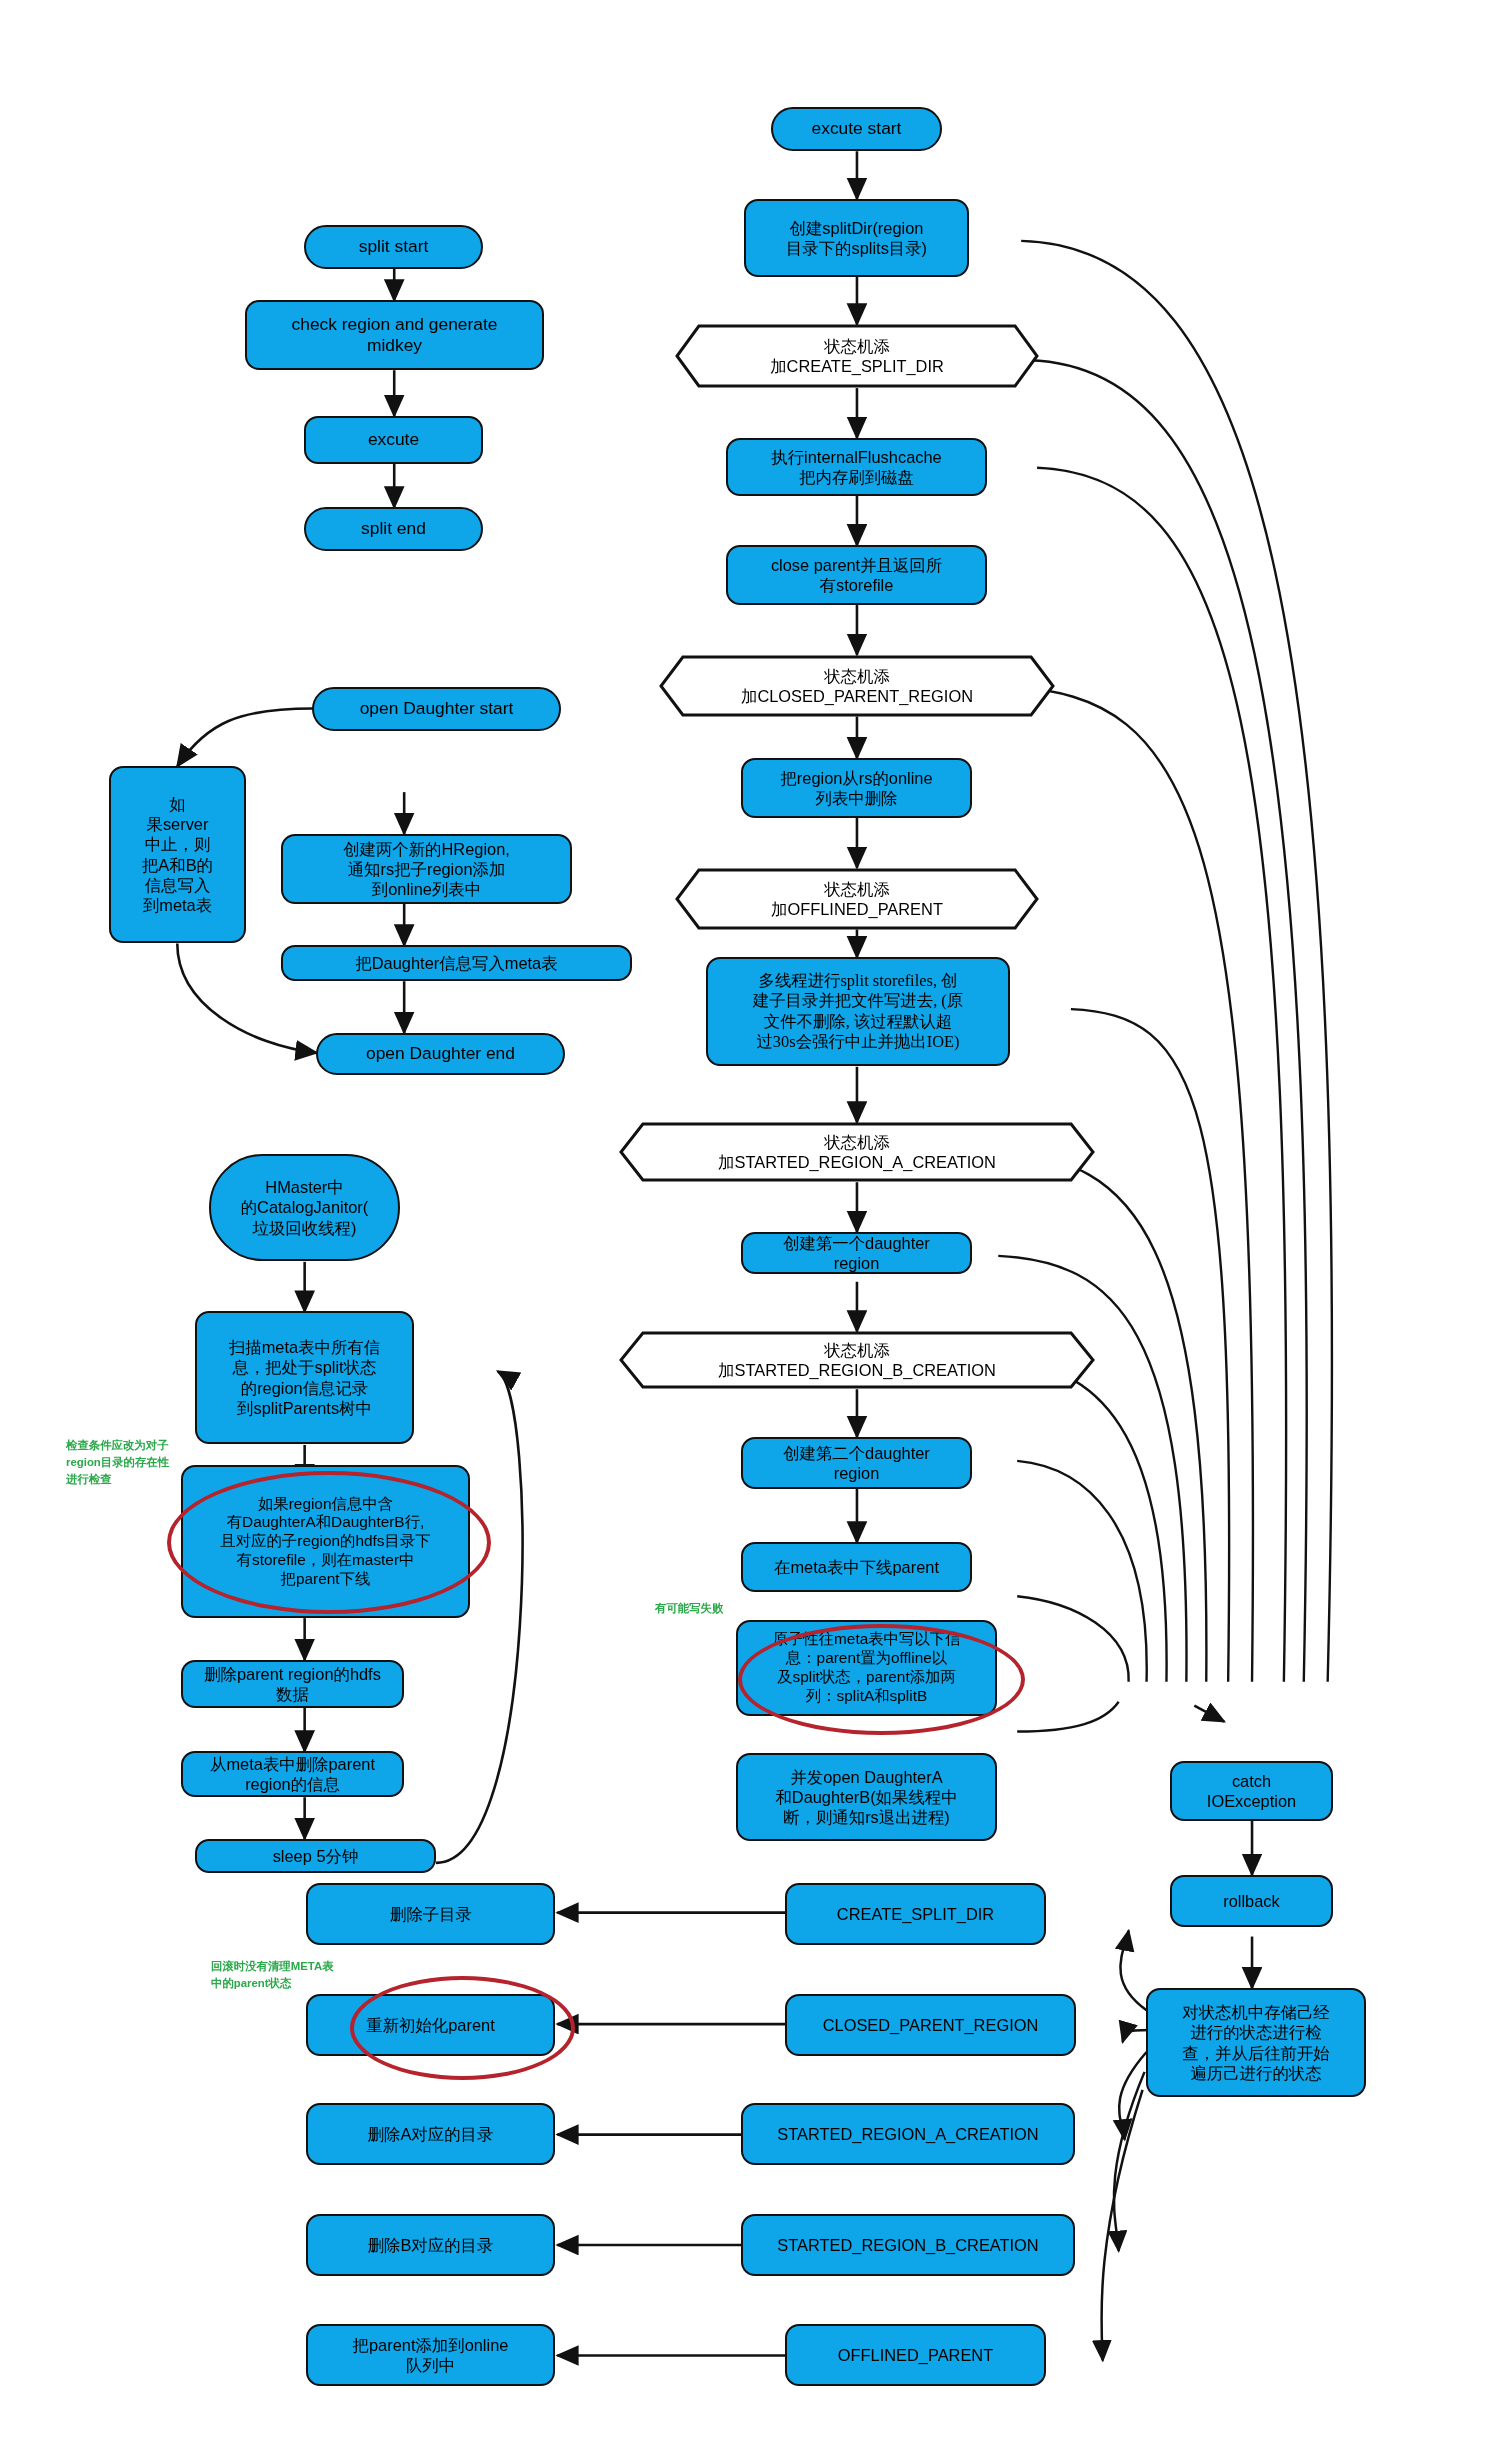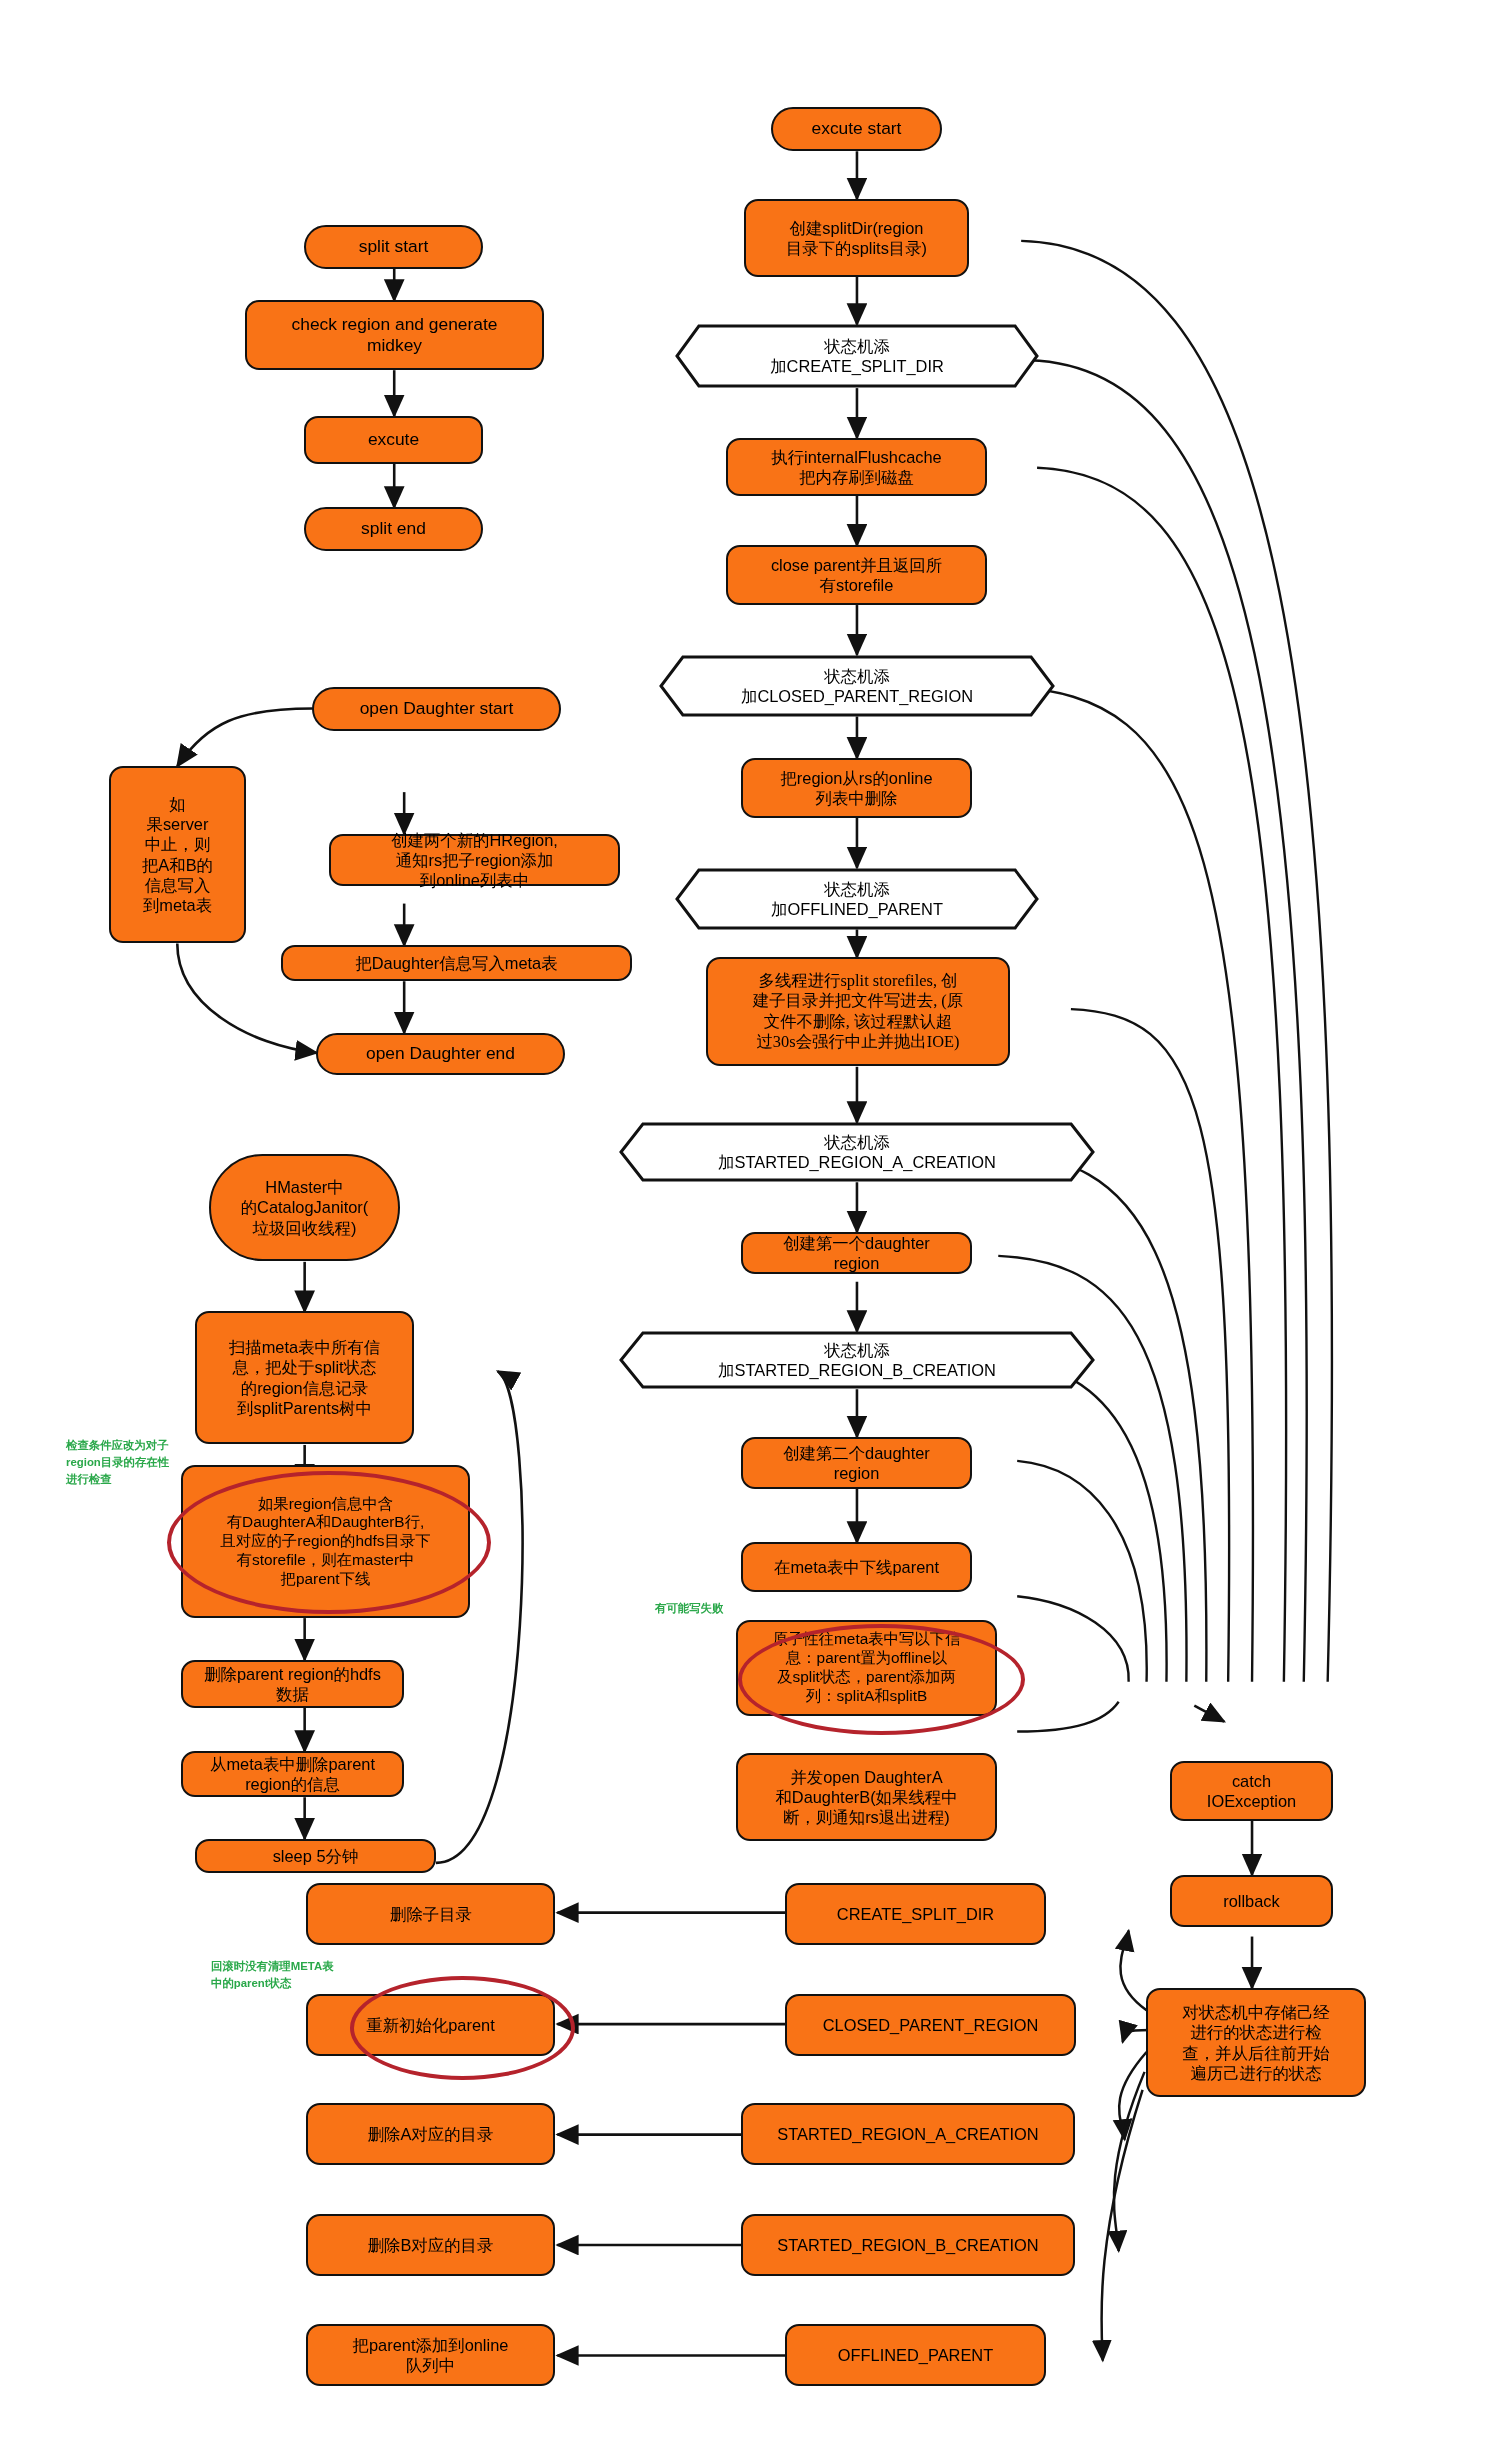"excute start" .node { background: #f97316 -> #0ea5e9 }
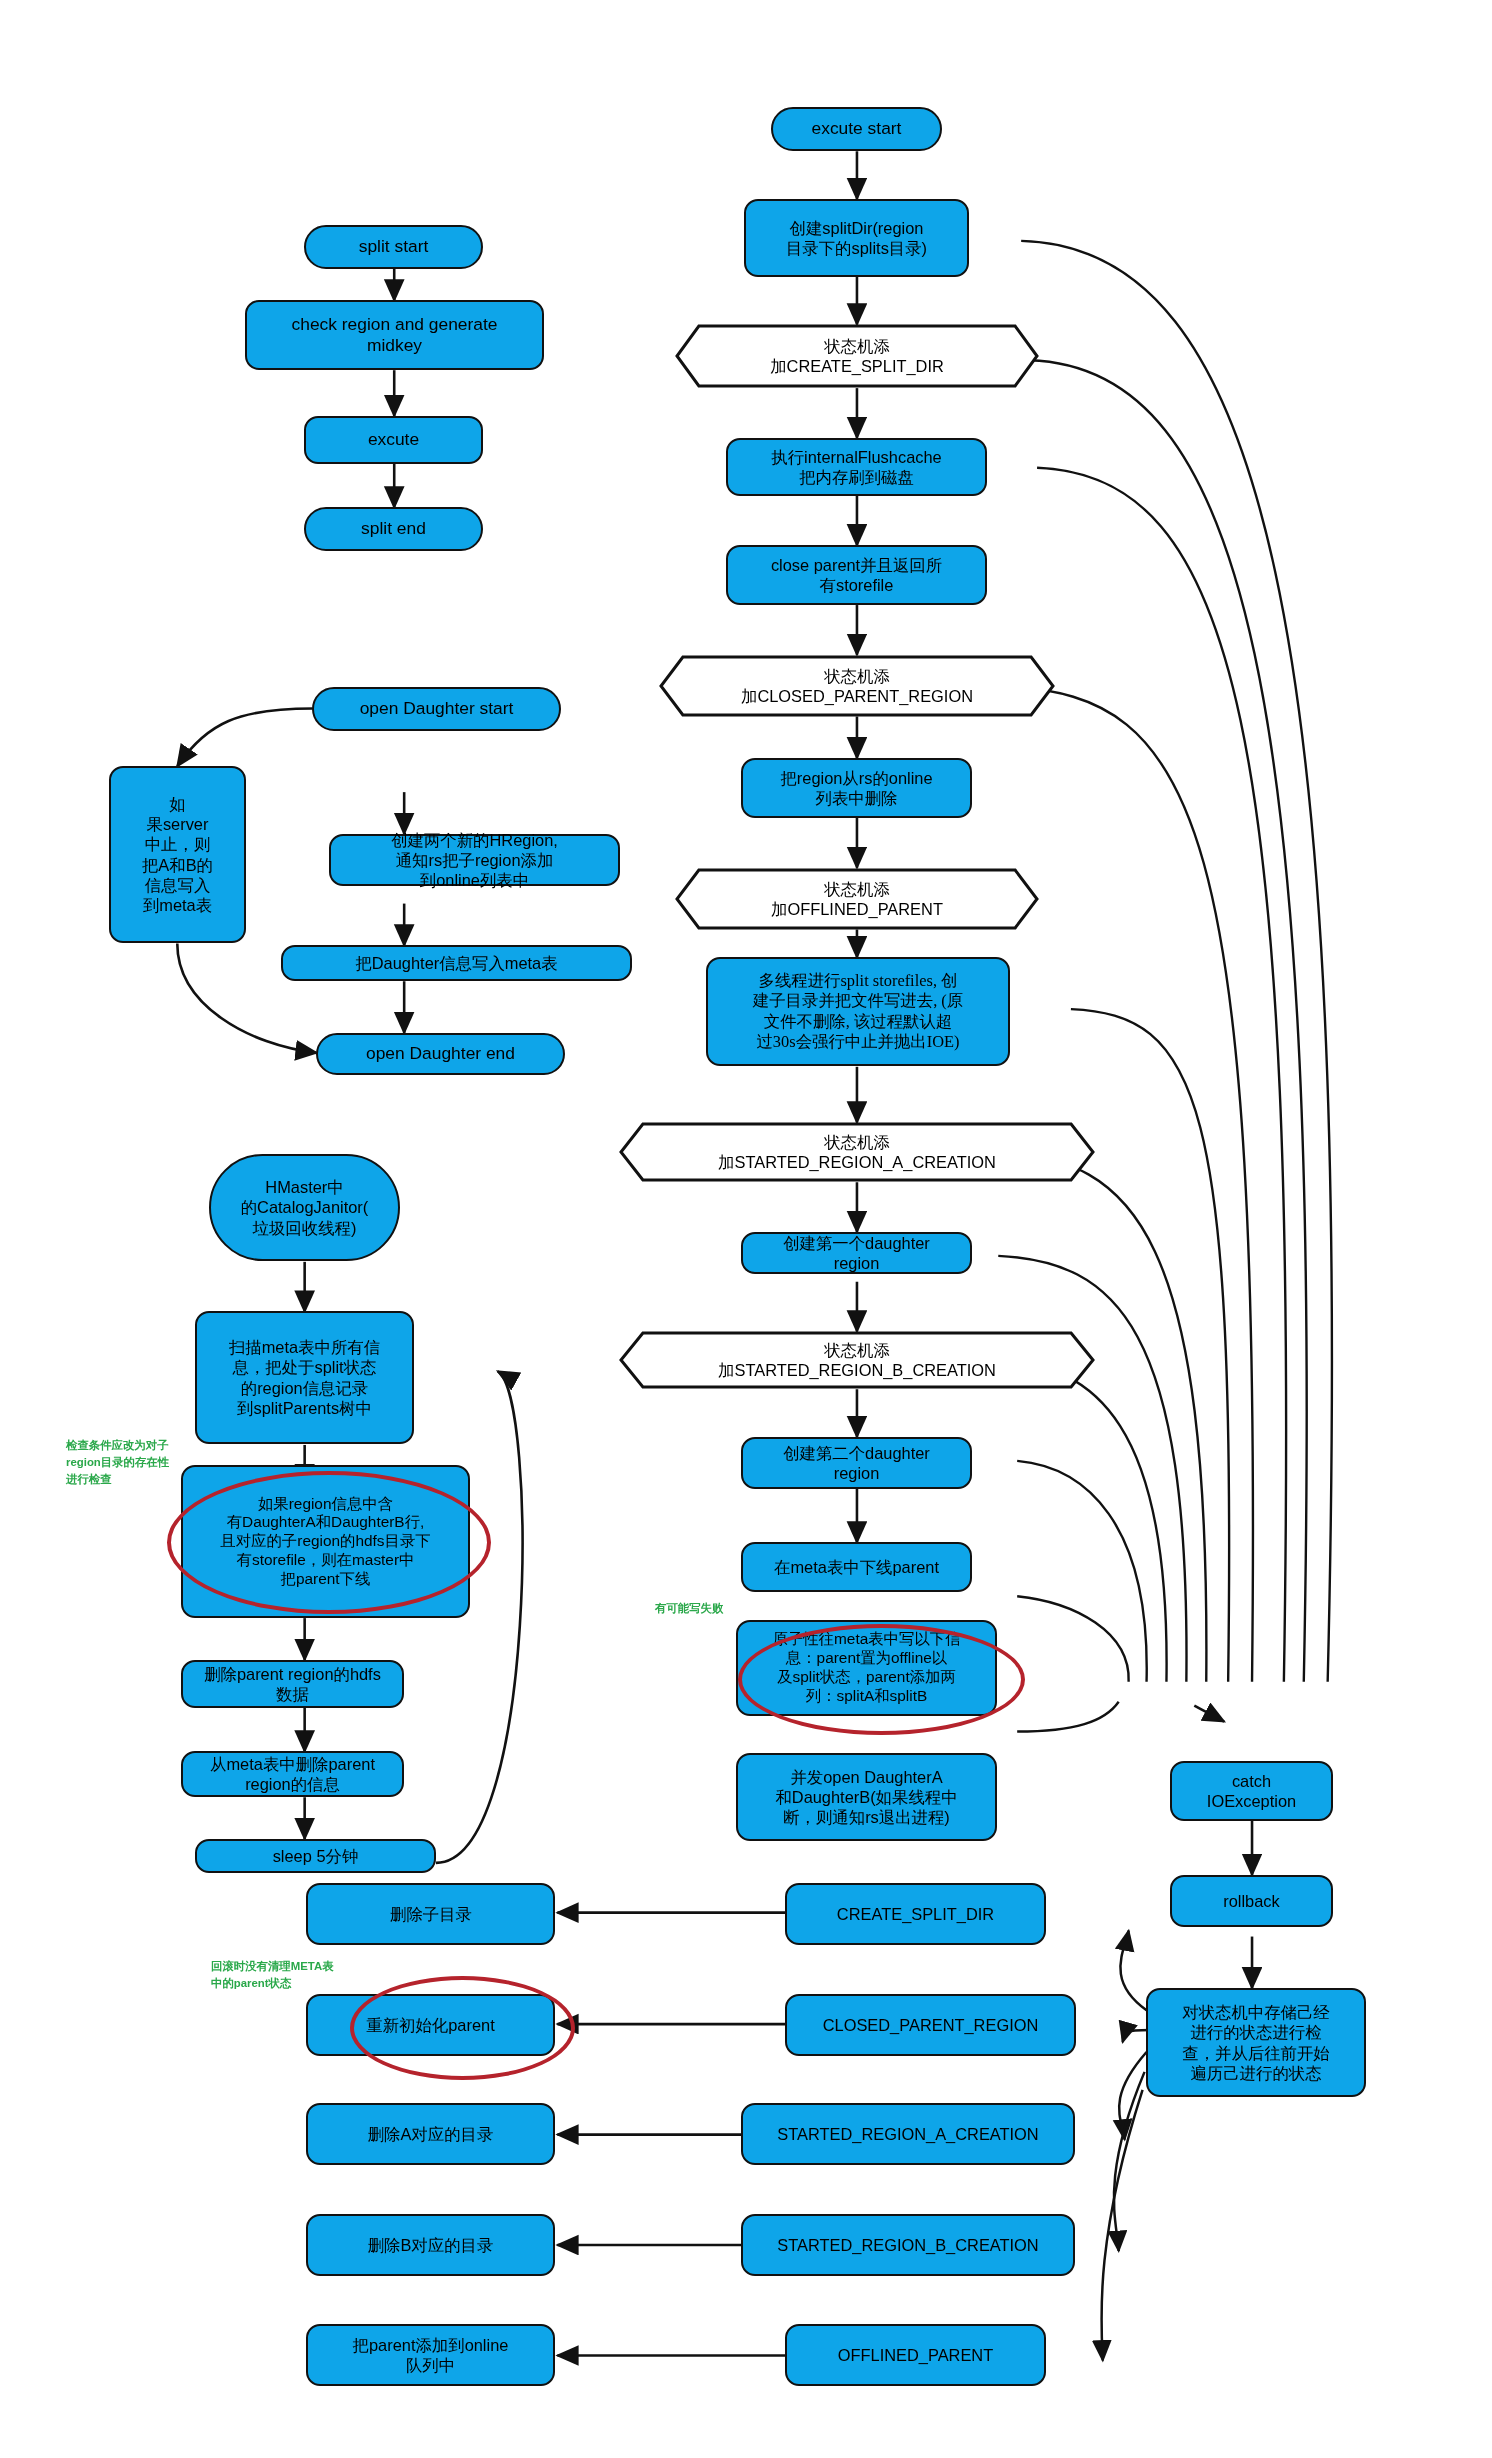"创建两个新的HRegion," div.node { height: 52px -> 70px; margin-left: 48px -> none }
